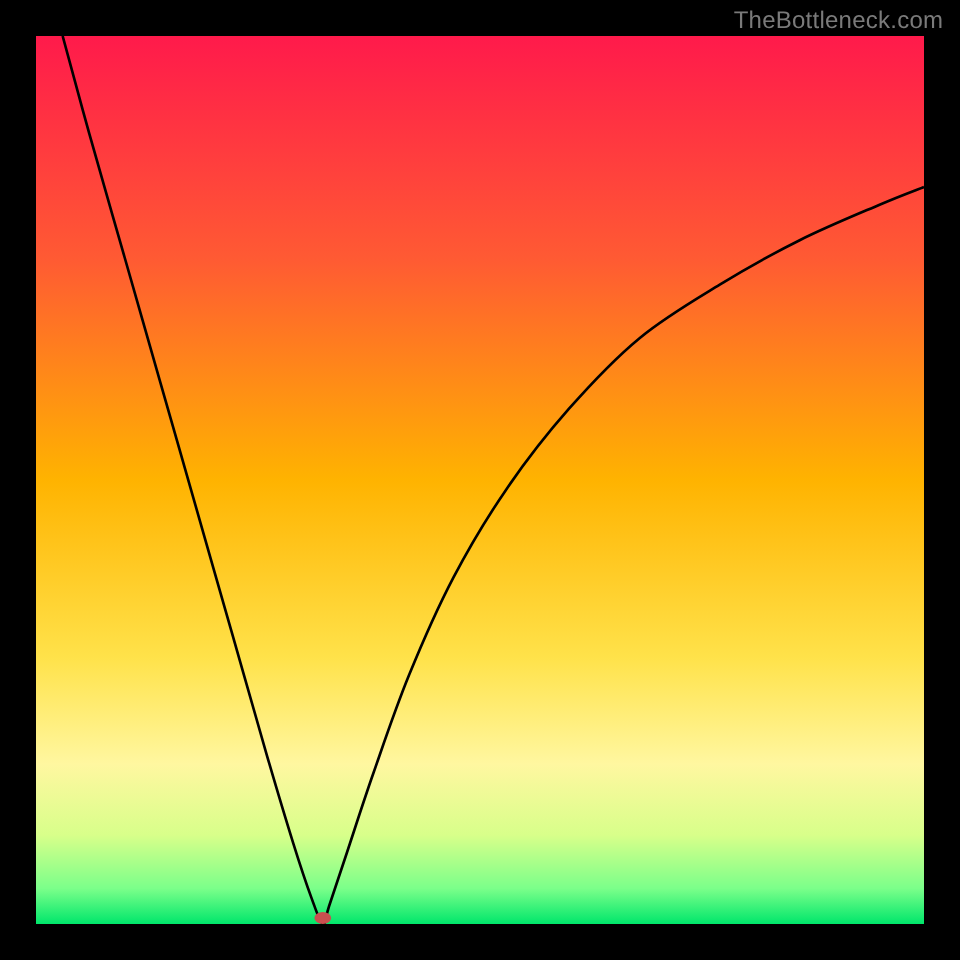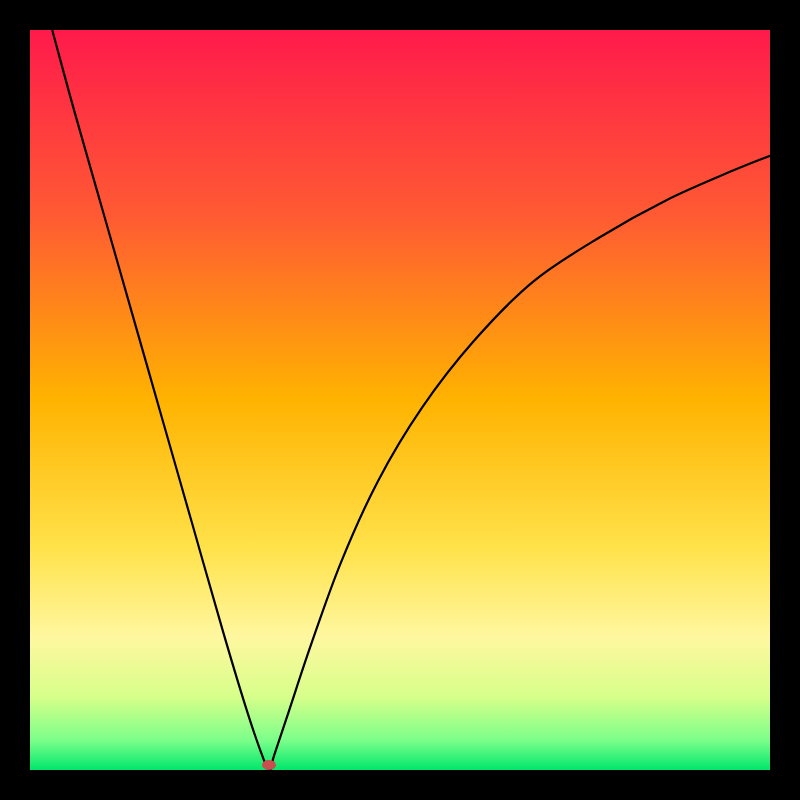"TheBottleneck.com" div.watermark { html: none -> <div>TheBottleneck.com</div> }
